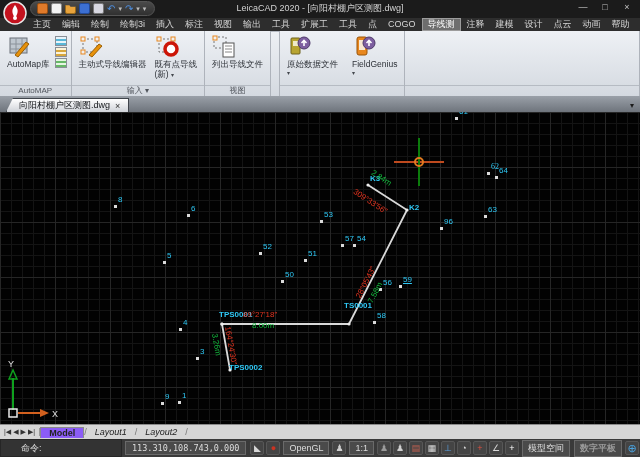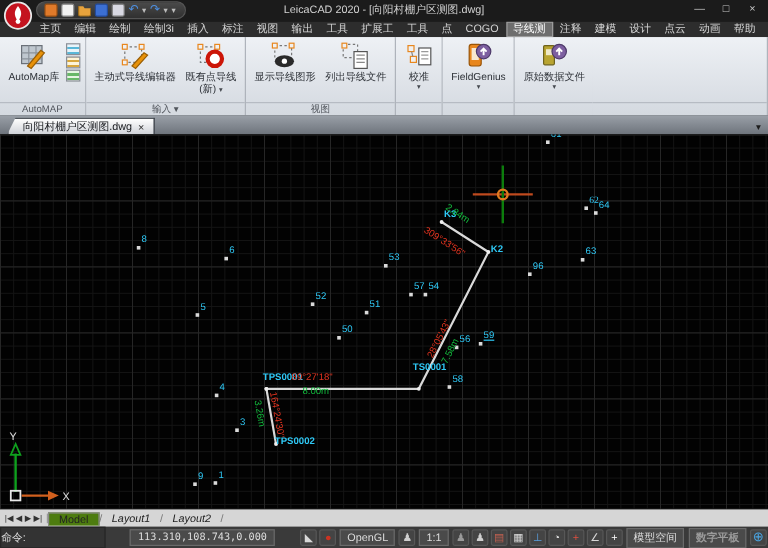"AutoMap库" .rbtn { align-items: center -> flex-start }
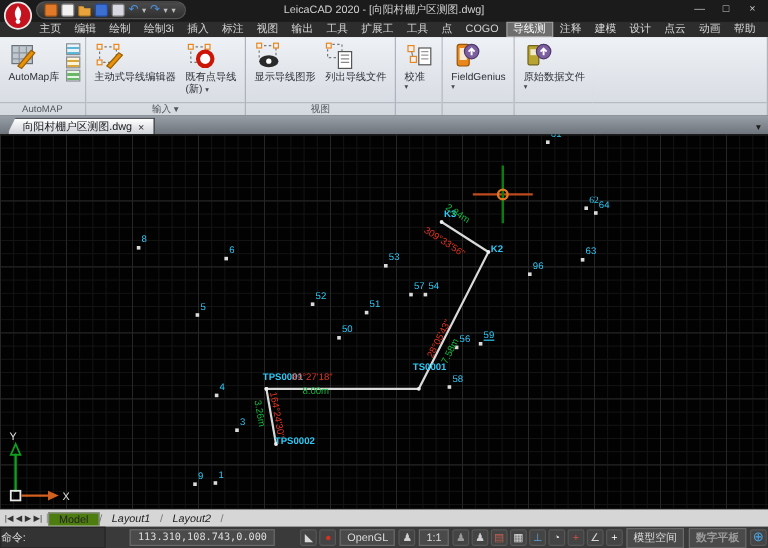"显示导线图形" div.rbtn { html: <div> <svg> <rect></rect> <rect></rect> <rect></rect> <ellipse></ellipse> <circle></circle> </svg> <span>显示导线图形</span> </div> -> none }
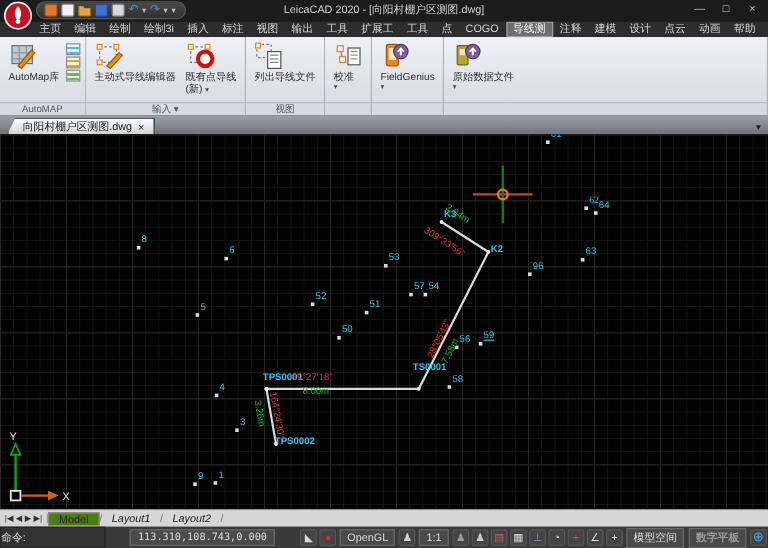"校准" div.rbody { html: <div> <div> <svg> <rect></rect> <rect></rect> <path></path> <rect></rect> <path></path> </svg> <span>校准</span> <span>▾</span> </div> </div> -> none }
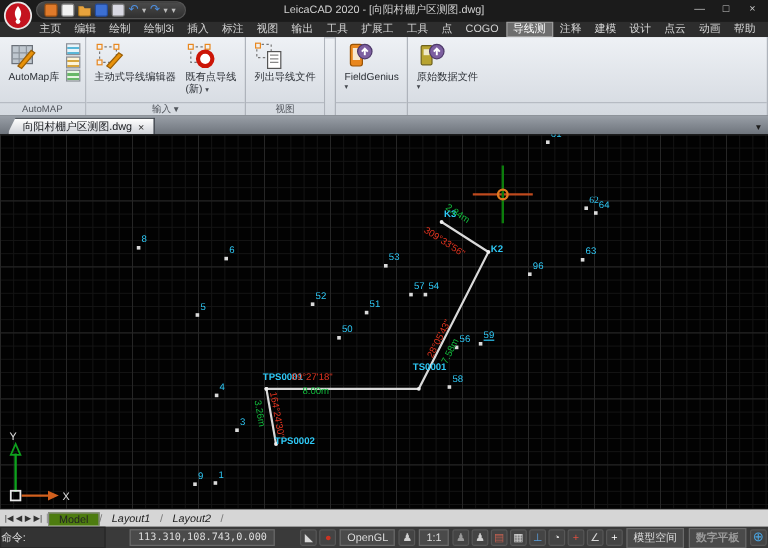"FieldGenius" div.rpanel { order: before "原始数据文件" -> after "原始数据文件" }
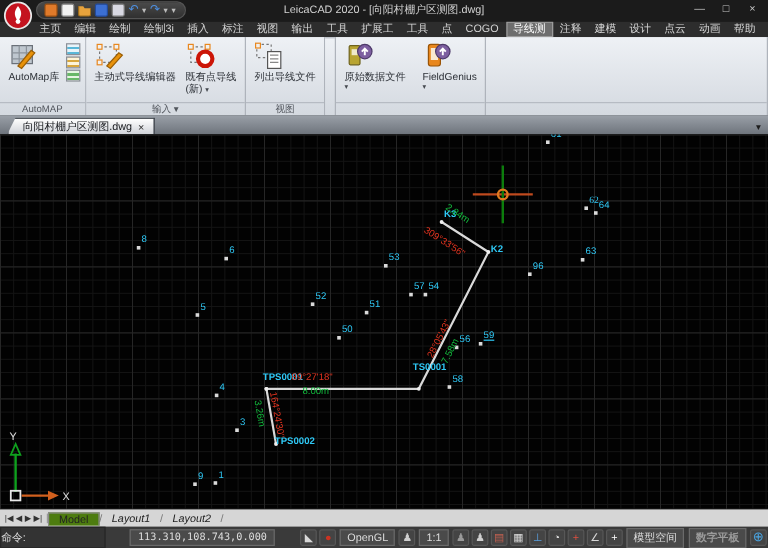"Model" .ltab.active { background: #4d7c0f -> #8b5cf6; font-weight: normal -> bold }
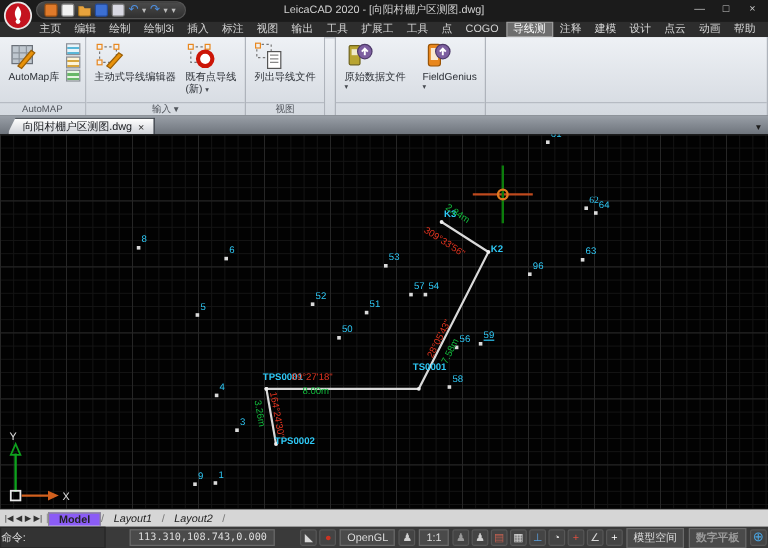"命令:" .cmdline { padding-left: 0 -> 20px }
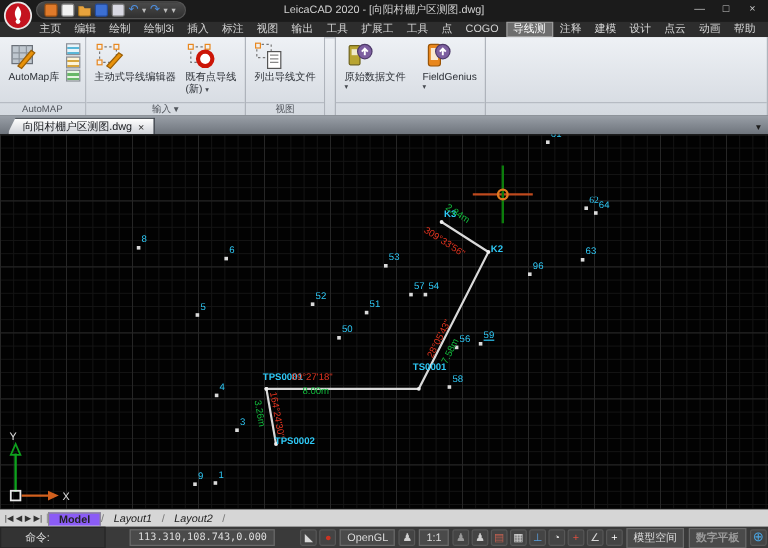"113.310,108.743,0.000" .coordbox { margin: 0 20px -> 0 3px }
